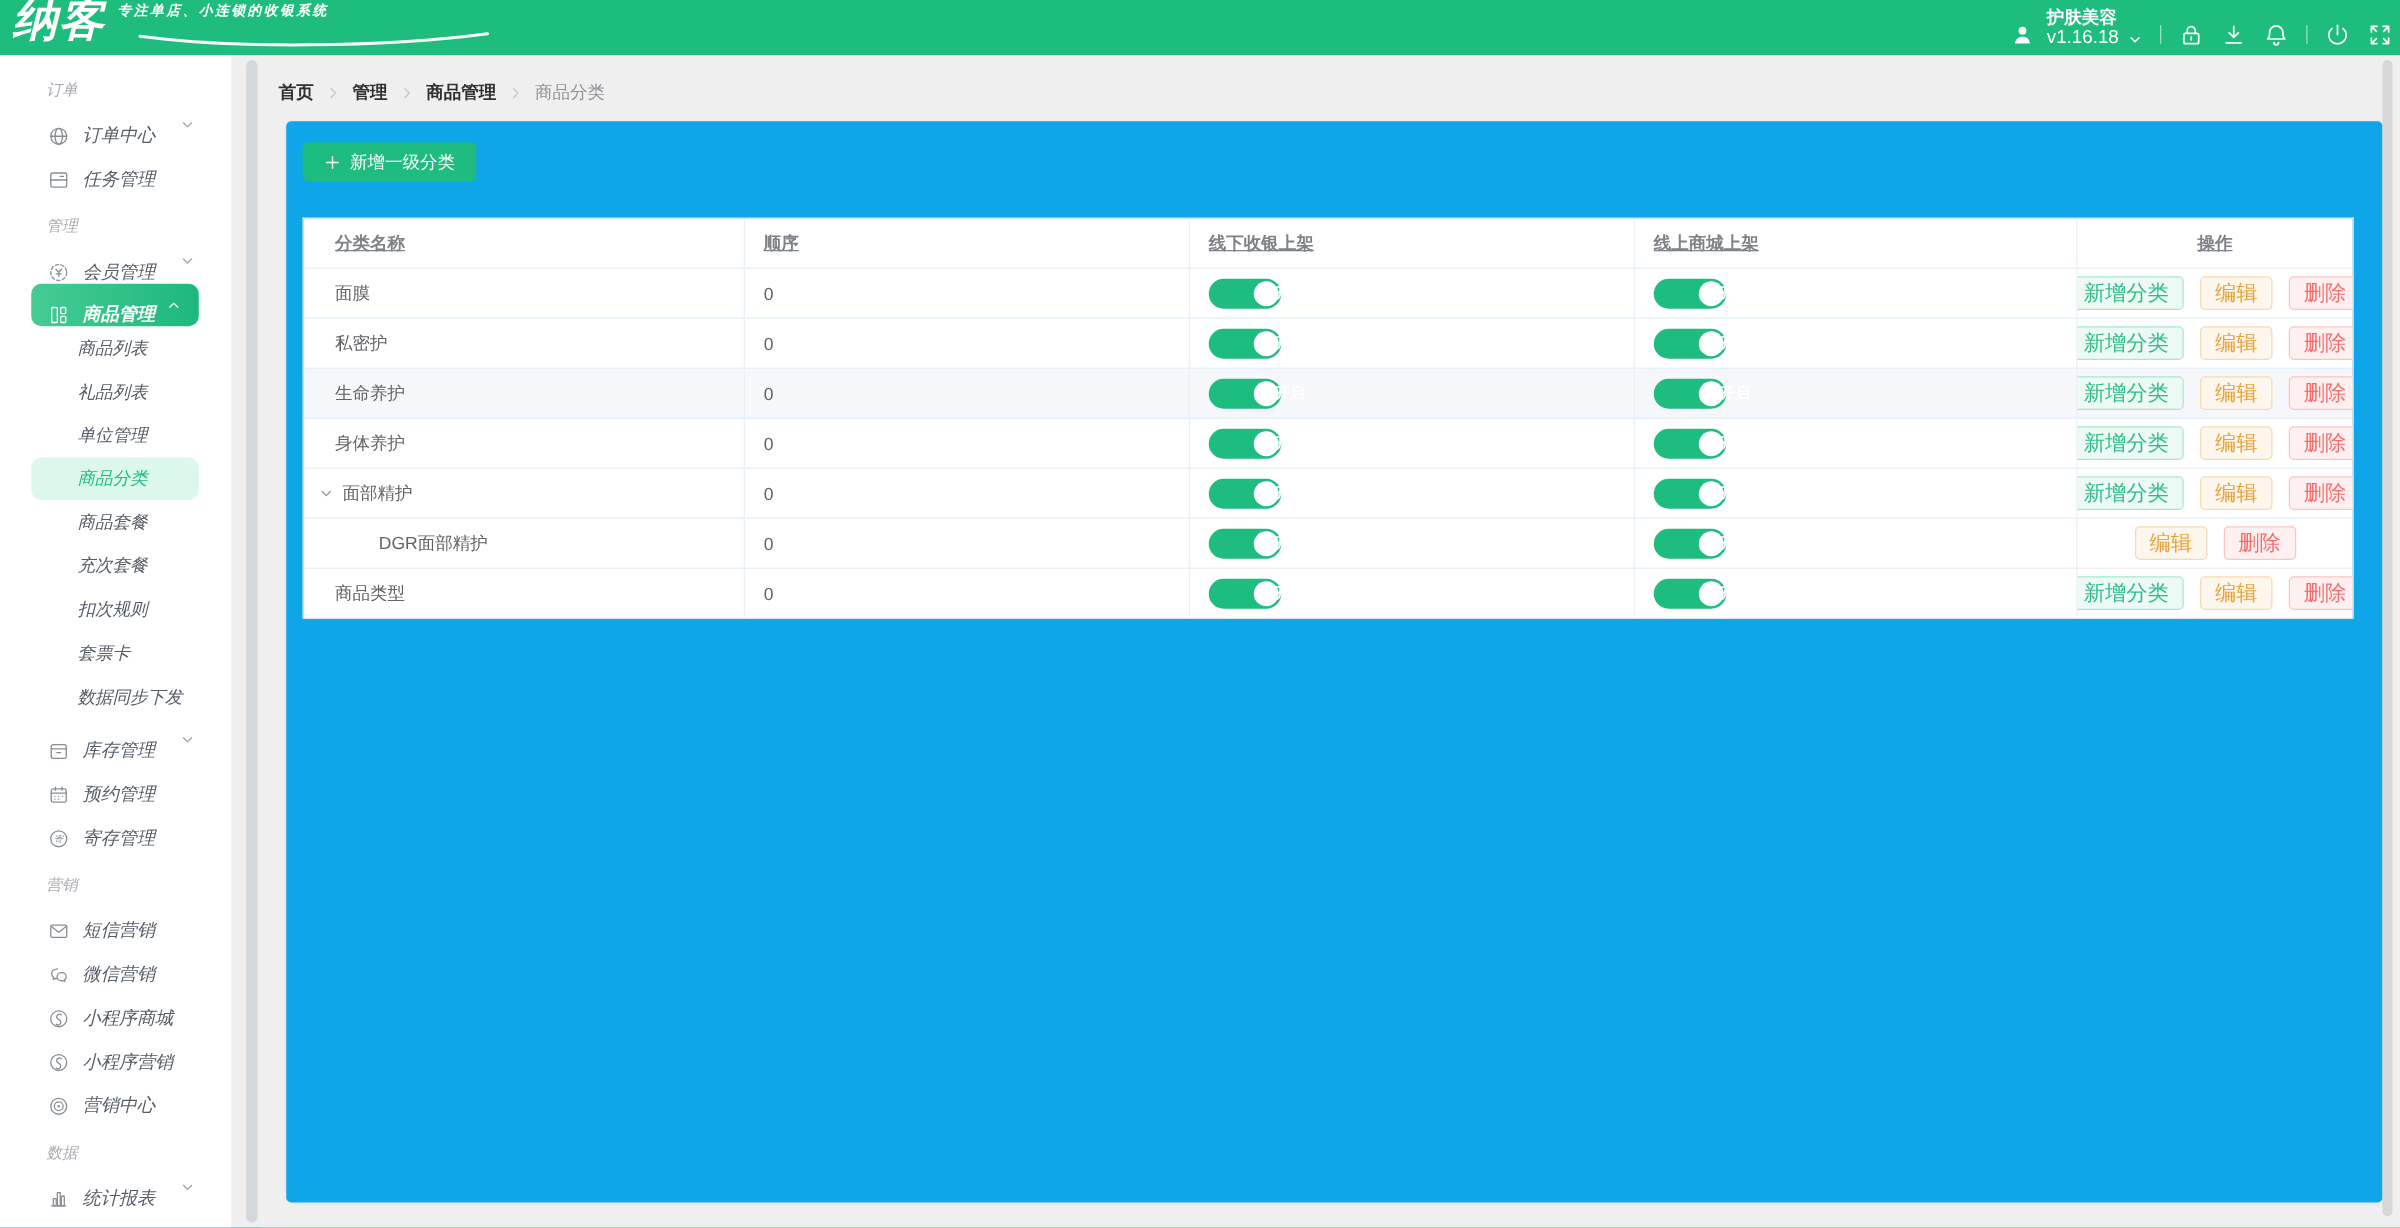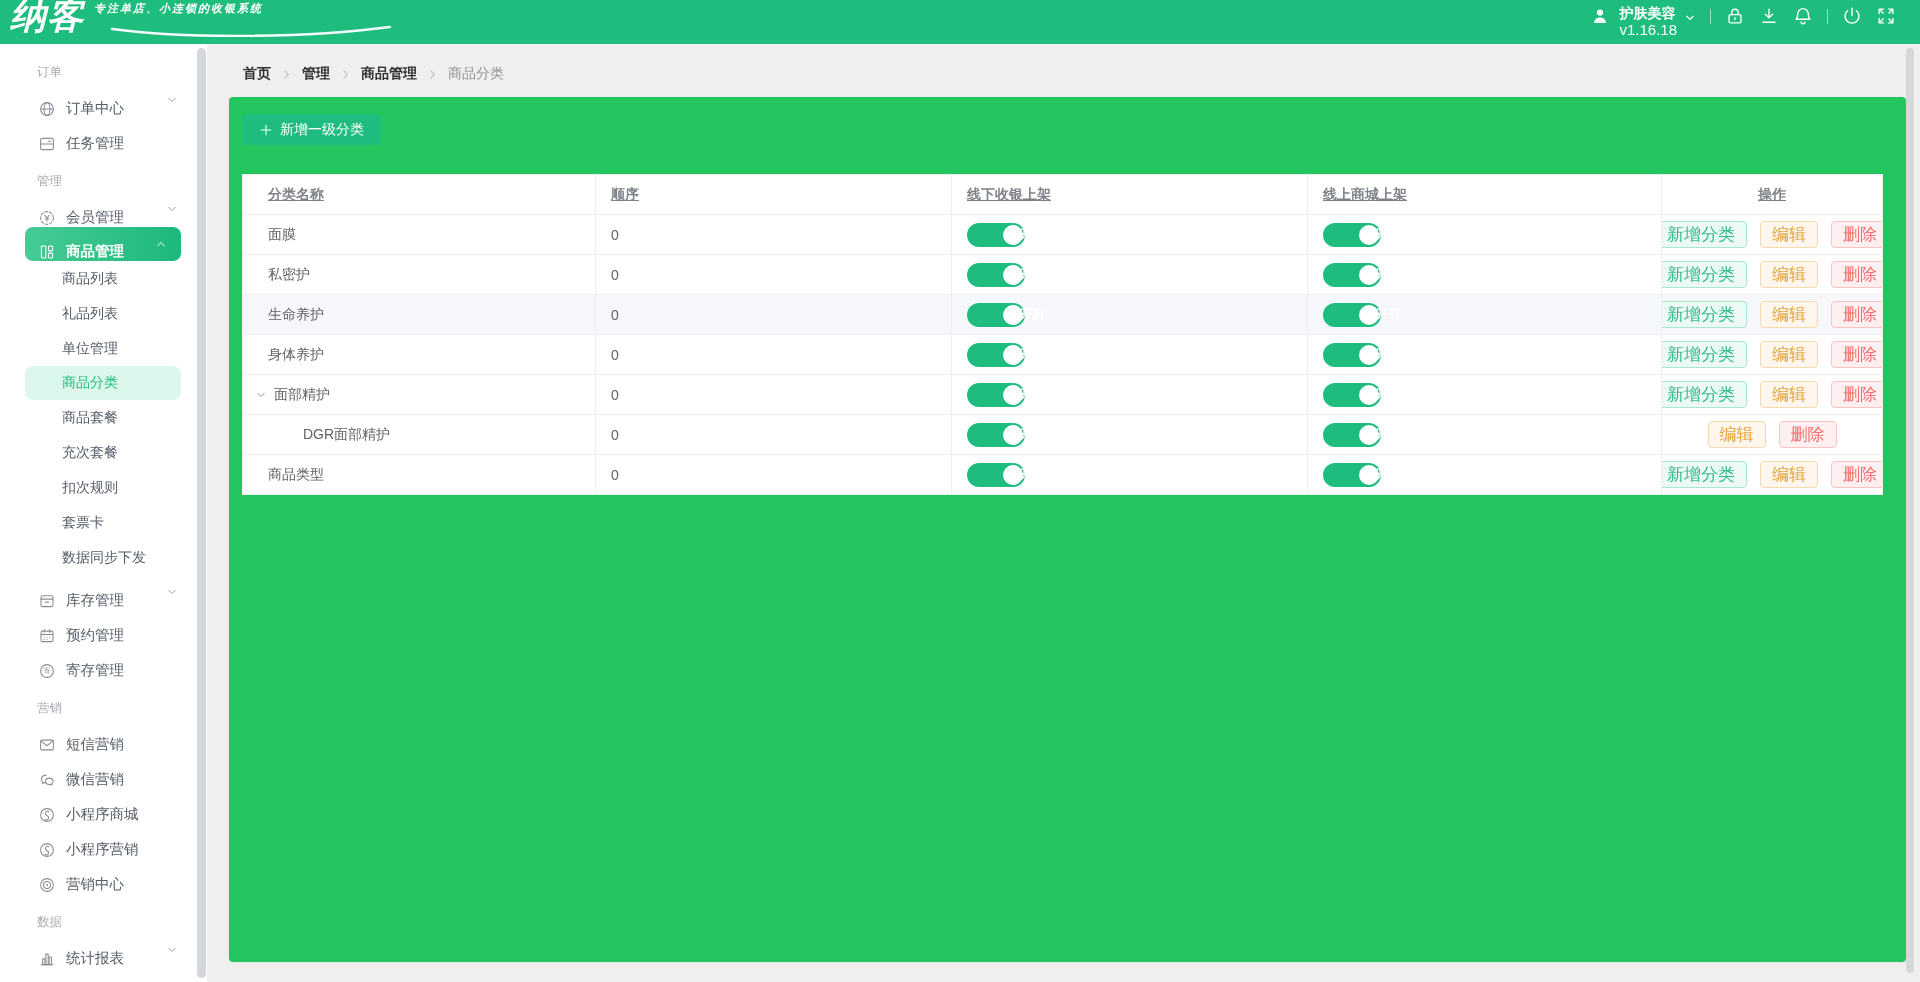"护肤美容" .header-right { align-items: flex-start -> flex-end; padding-right: 23px -> 5px }
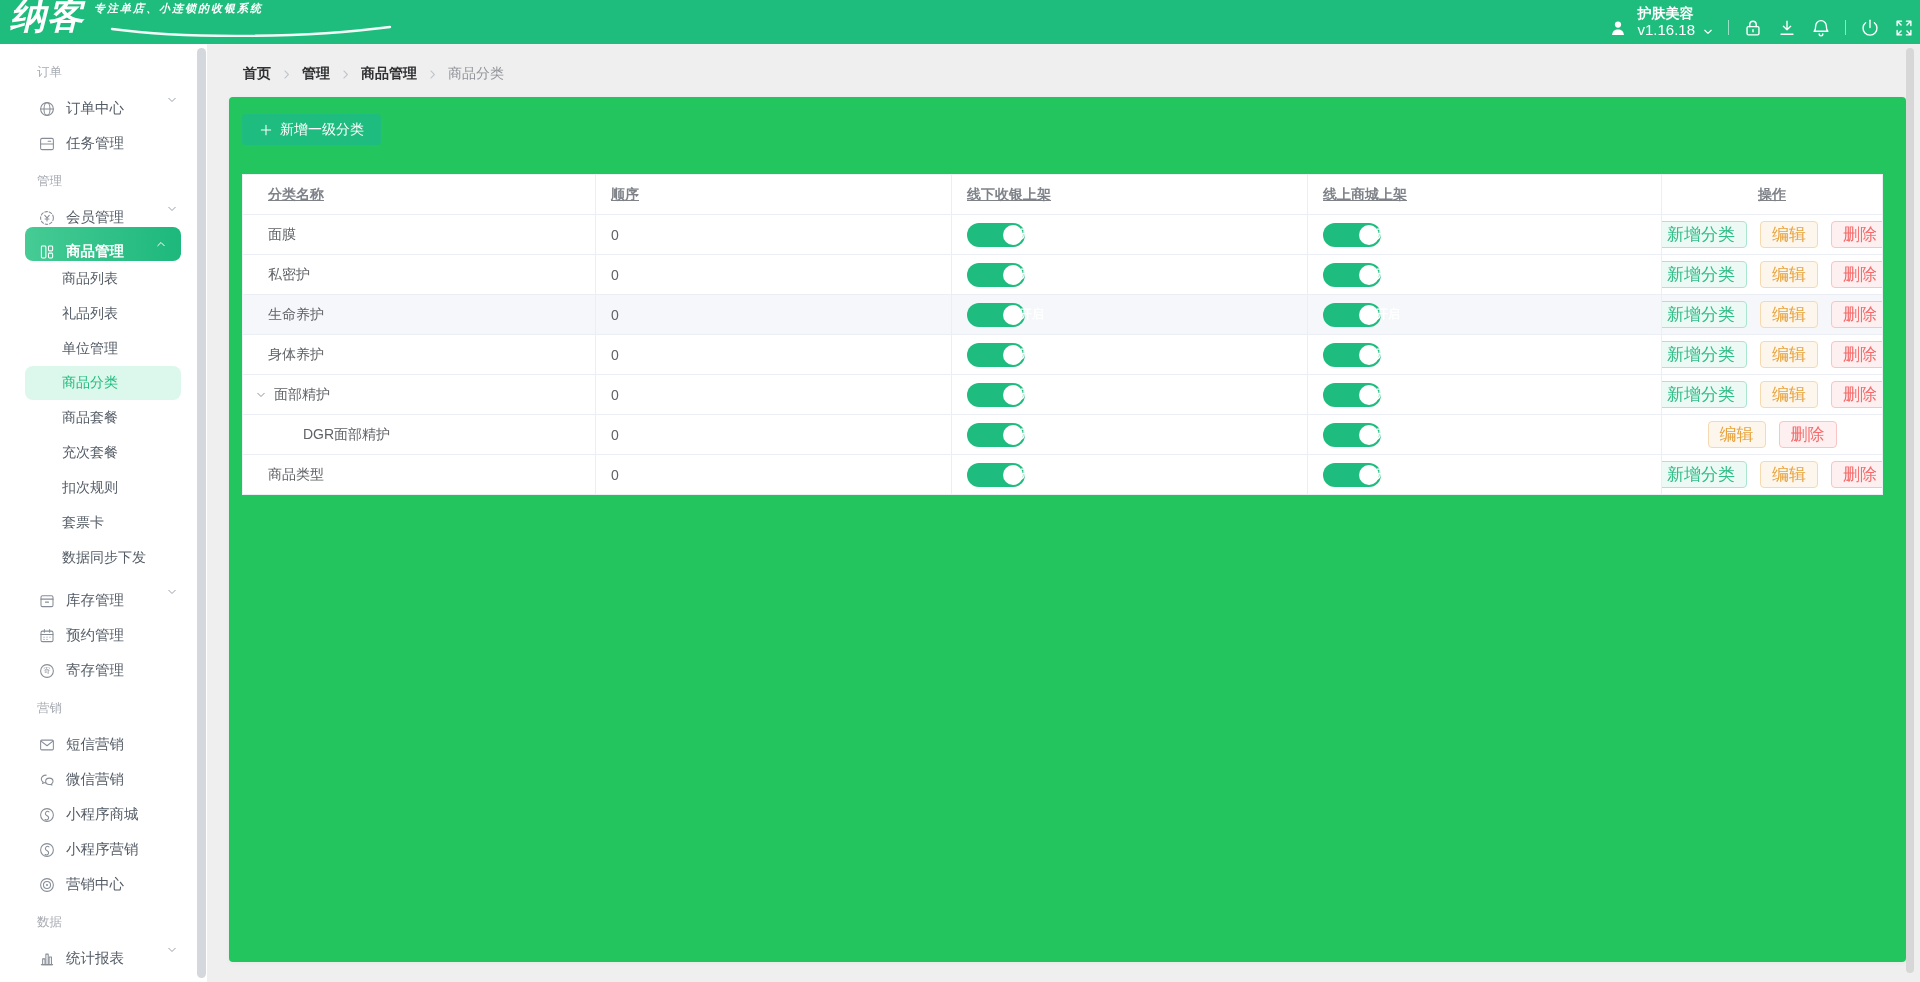"订单" .sidebar { font-style: none -> italic; width: 207px -> 185px }
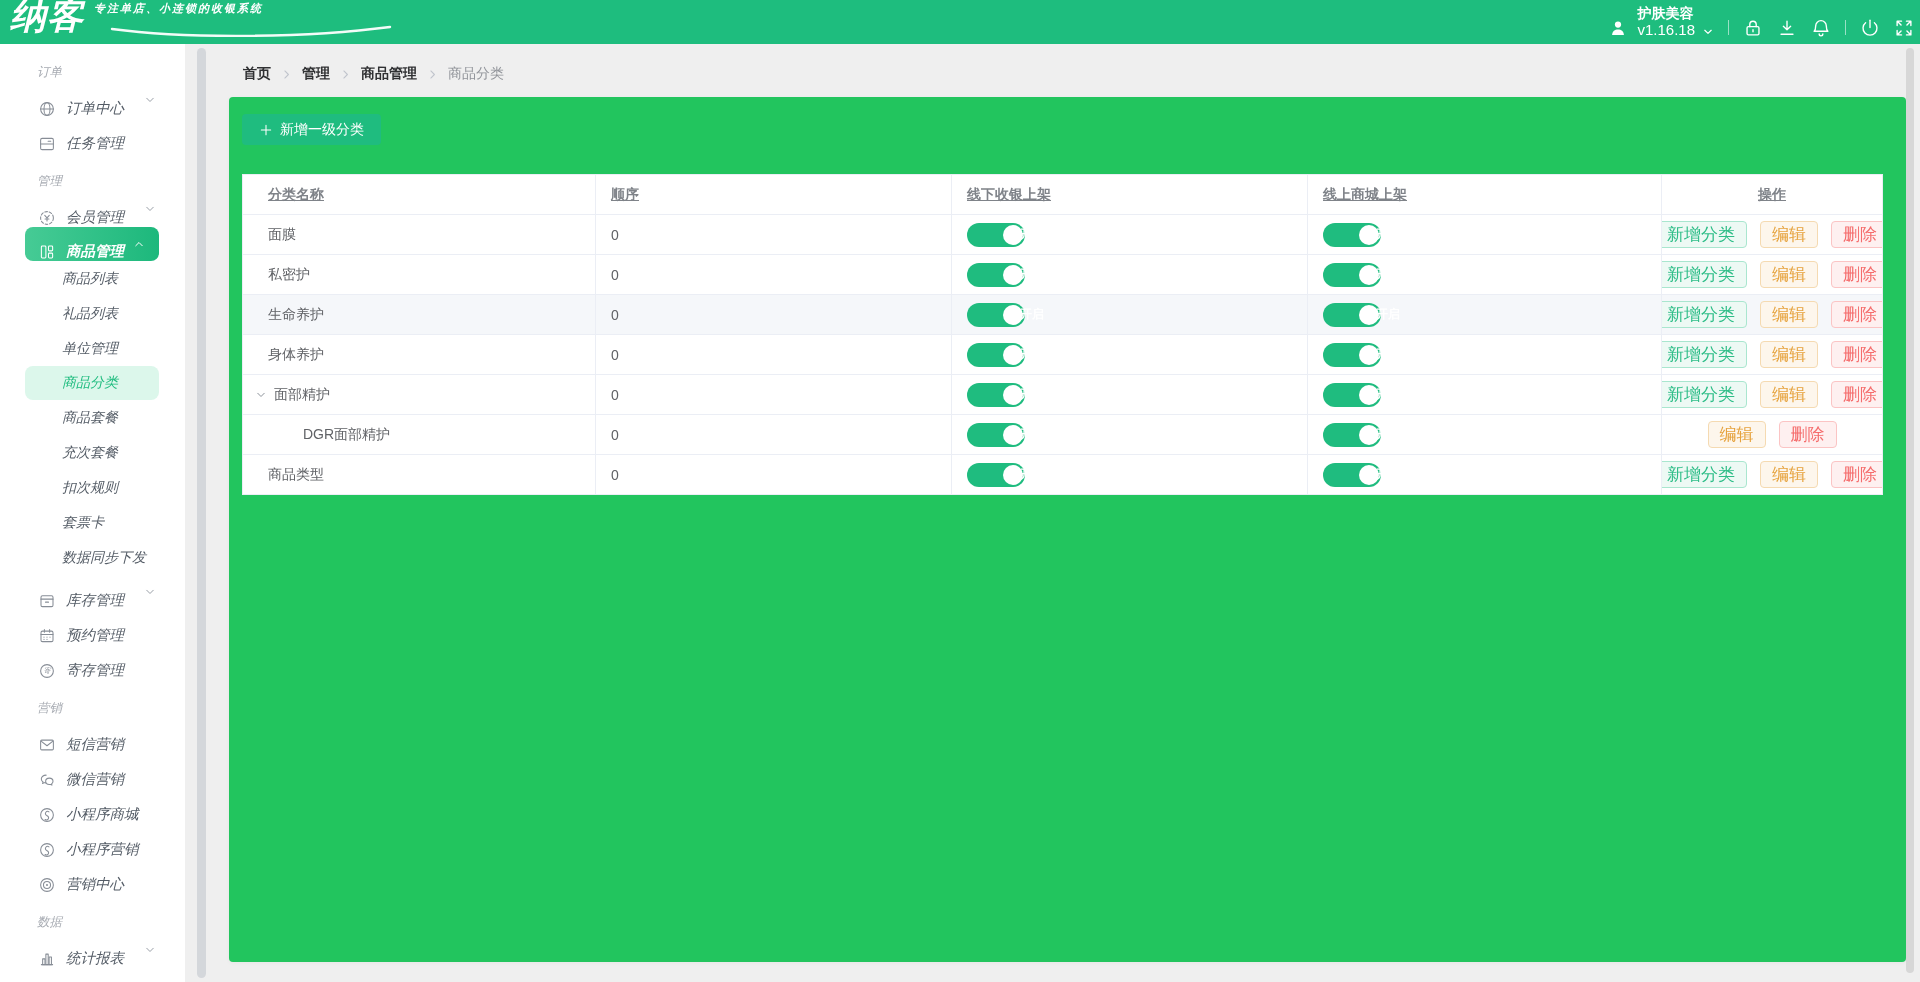"首页" .breadcrumb { padding: 6px 0 0 36px -> 6px 0 0 16px }
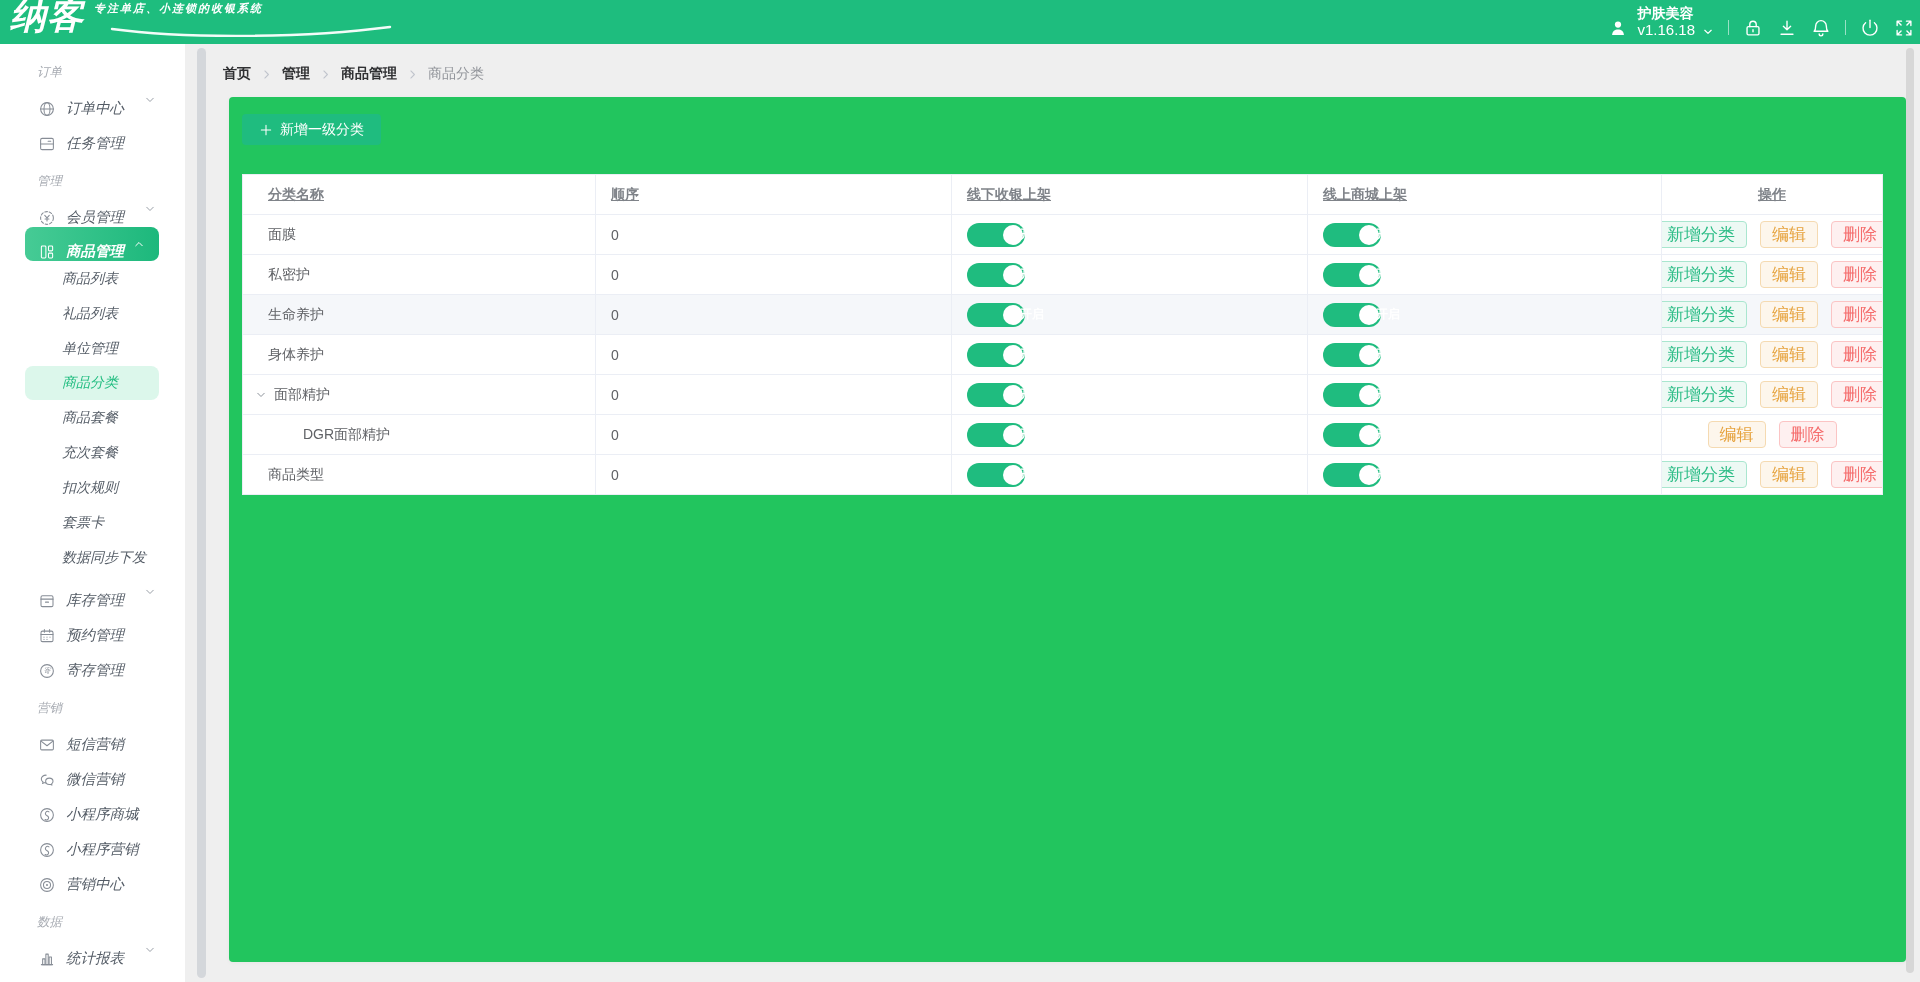"新增一级分类" .card { background: #22c55e -> #0ea5e9 }
